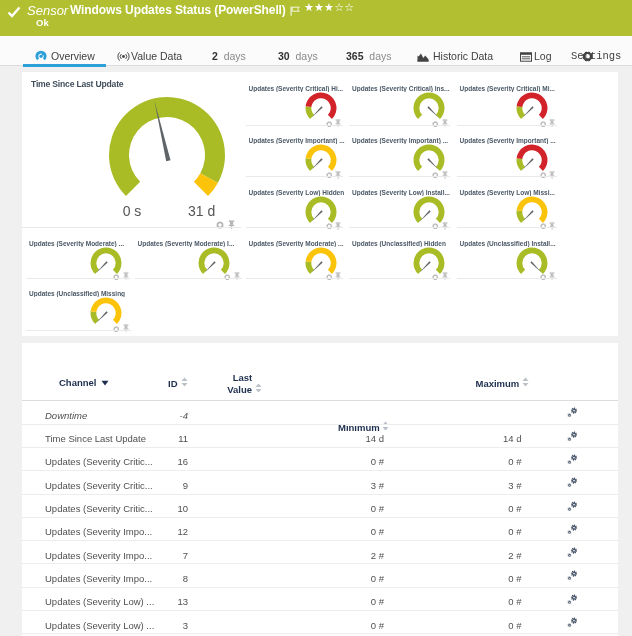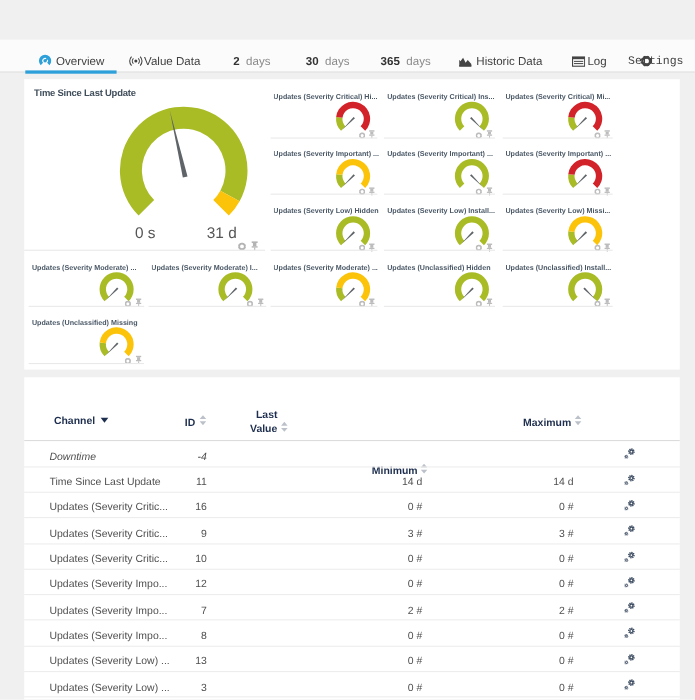"Sensor" div { html: none -> <div> <span><svg> <polyline></polyline> </svg></span> <span>Sensor</span> <span>Windows Updates Status (PowerShell)</span> <span><svg> <line></line> <path></path> </svg></span> <span>★★★☆☆</span> <span>Ok</span> </div> }
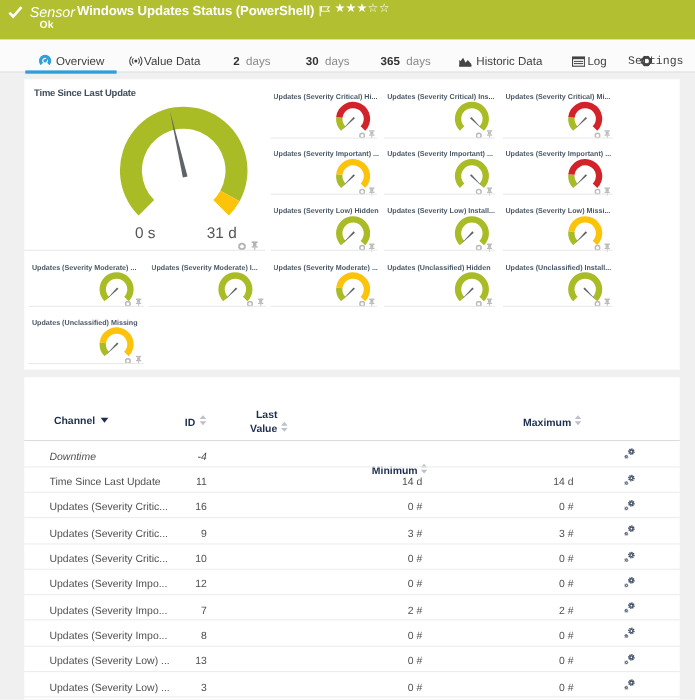"Channel" div.th { left: 27px -> 37px }
